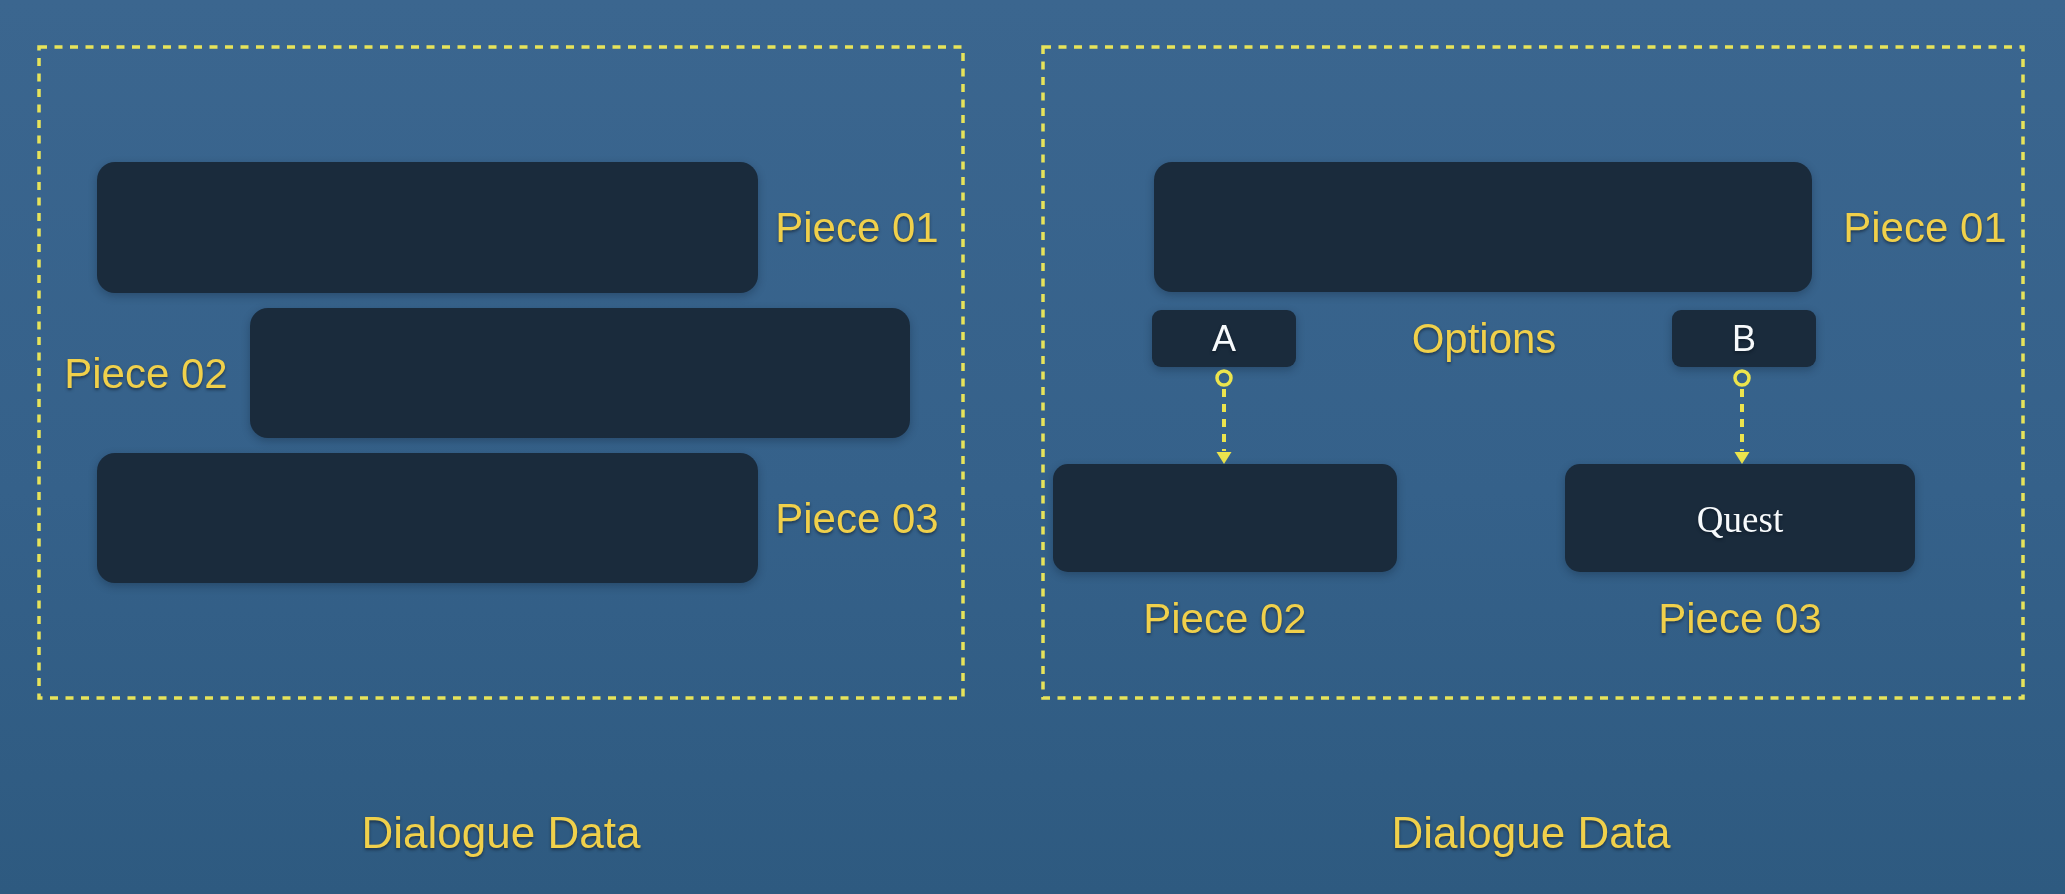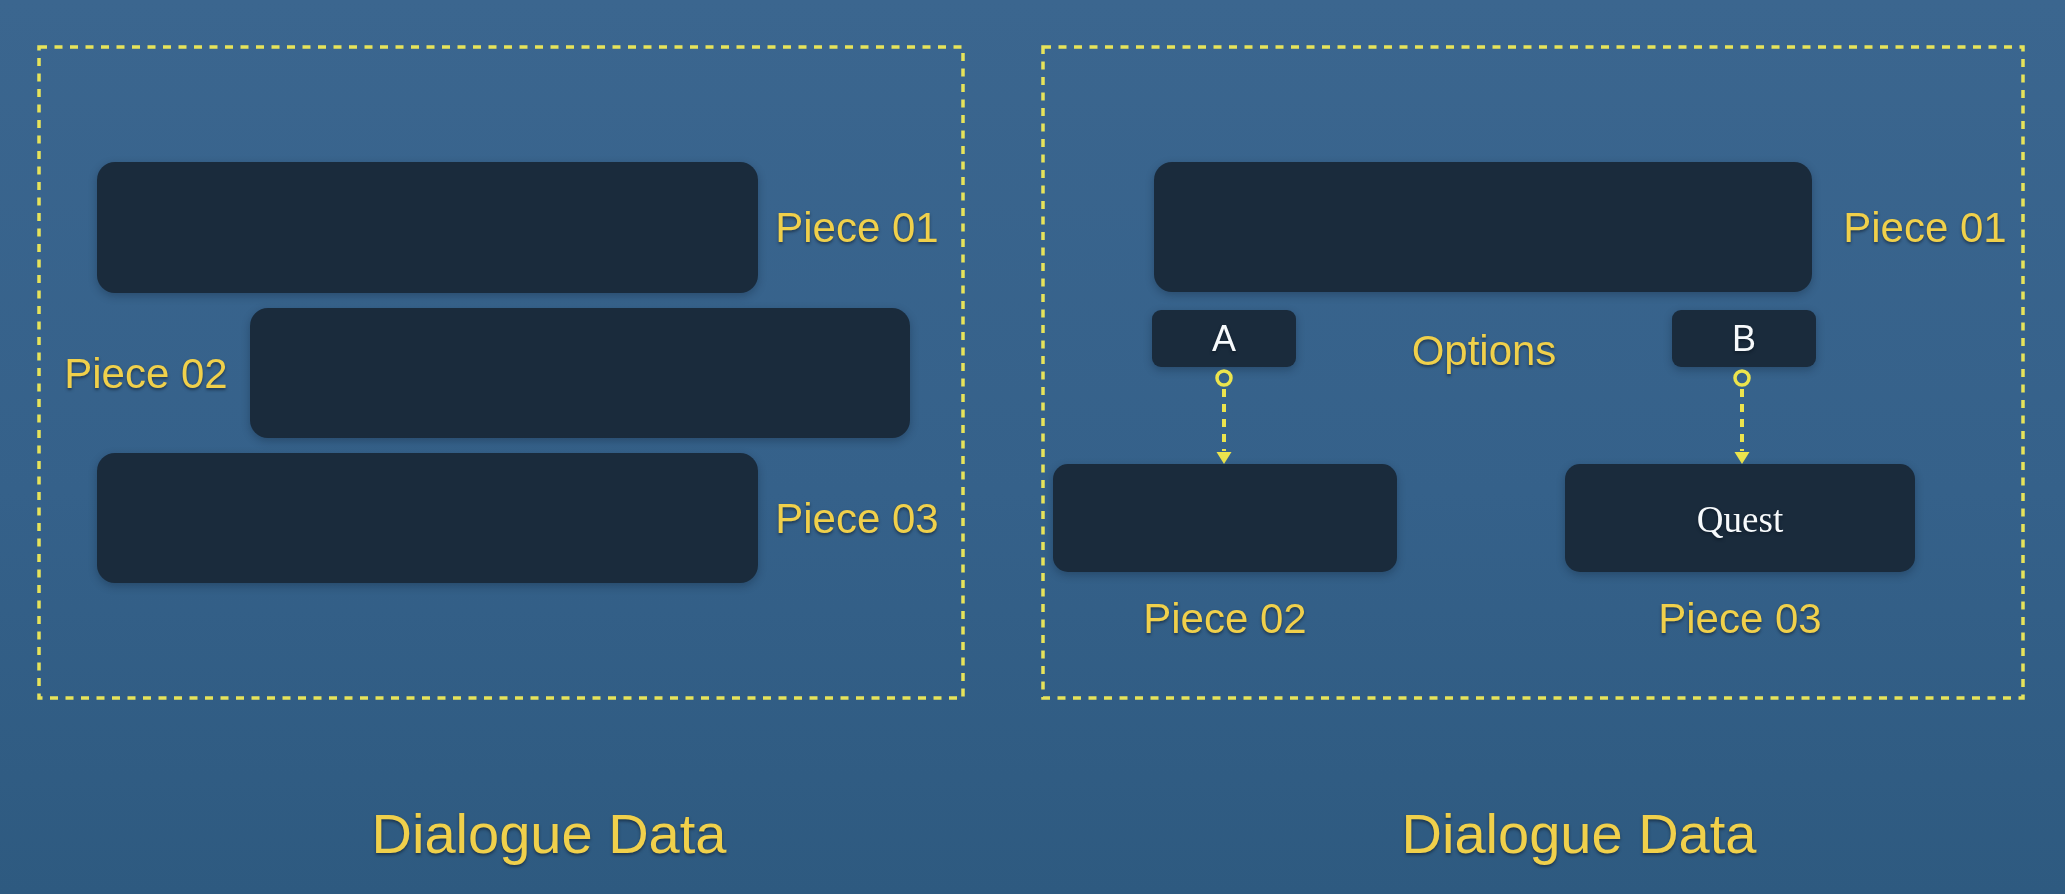"Options" div.lbl { margin-top: 12px -> none }
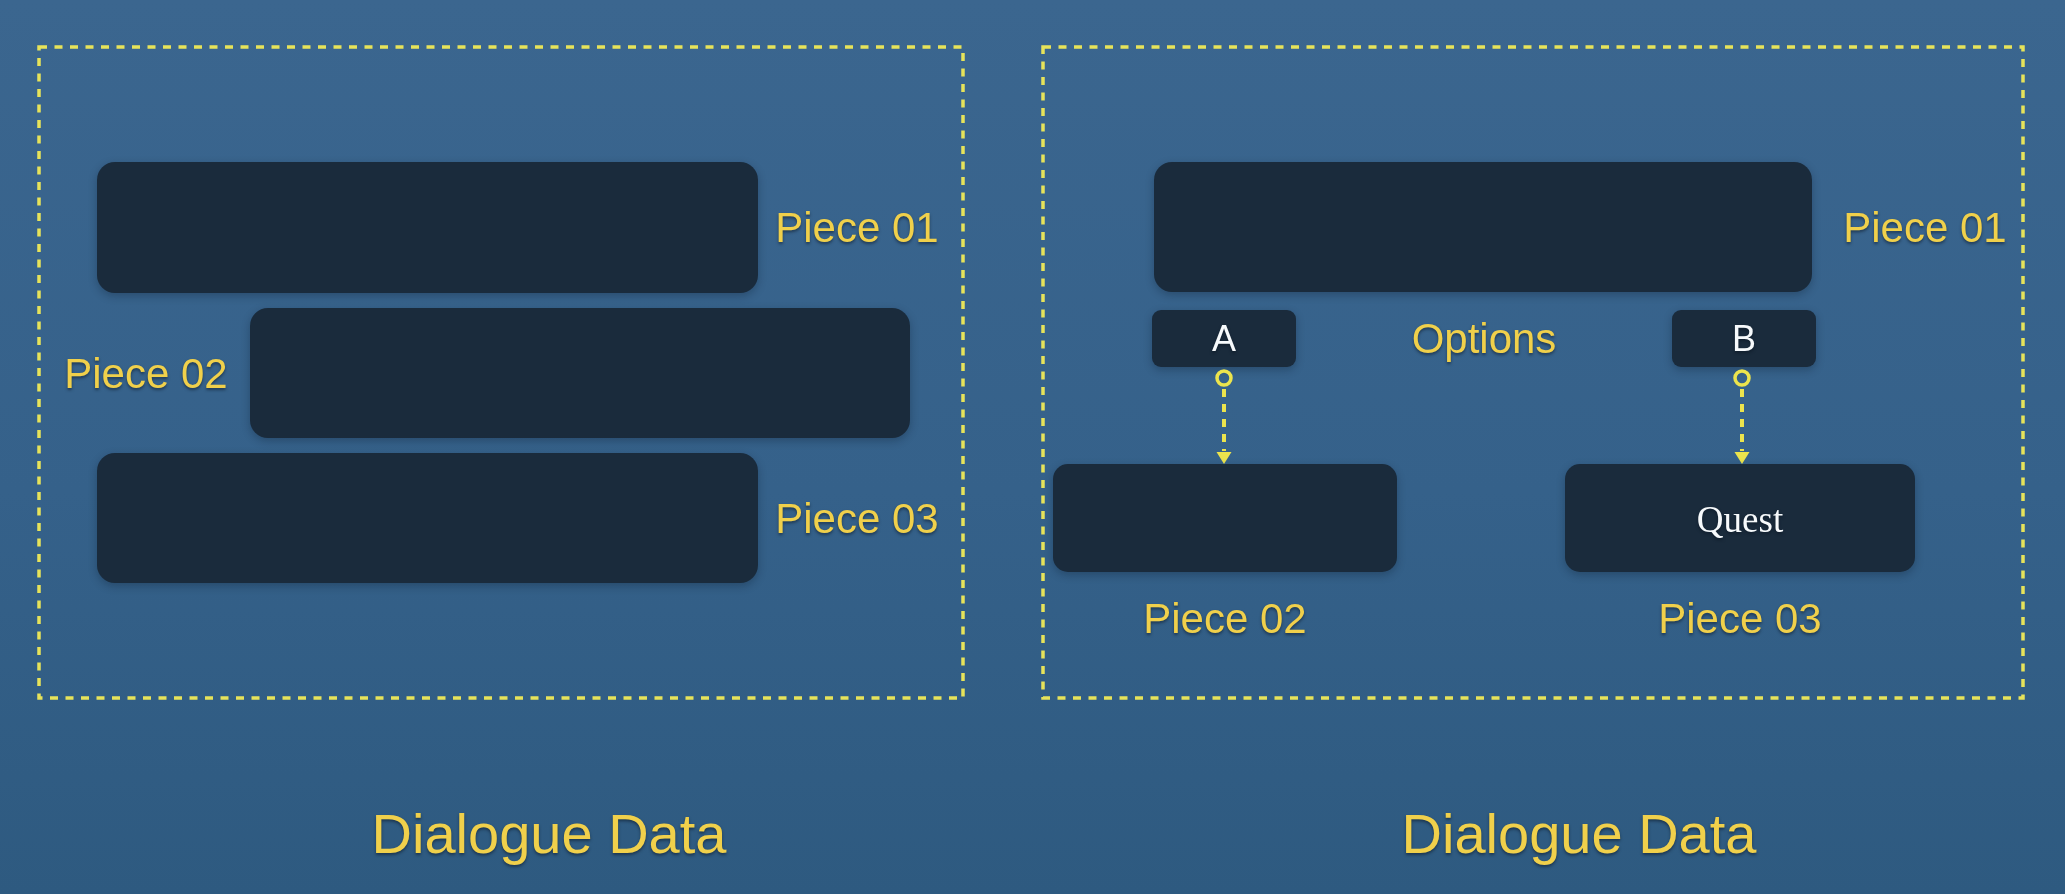"Dialogue Data" .caption { font-size: 56px -> 44px; margin-left: 48px -> none }
